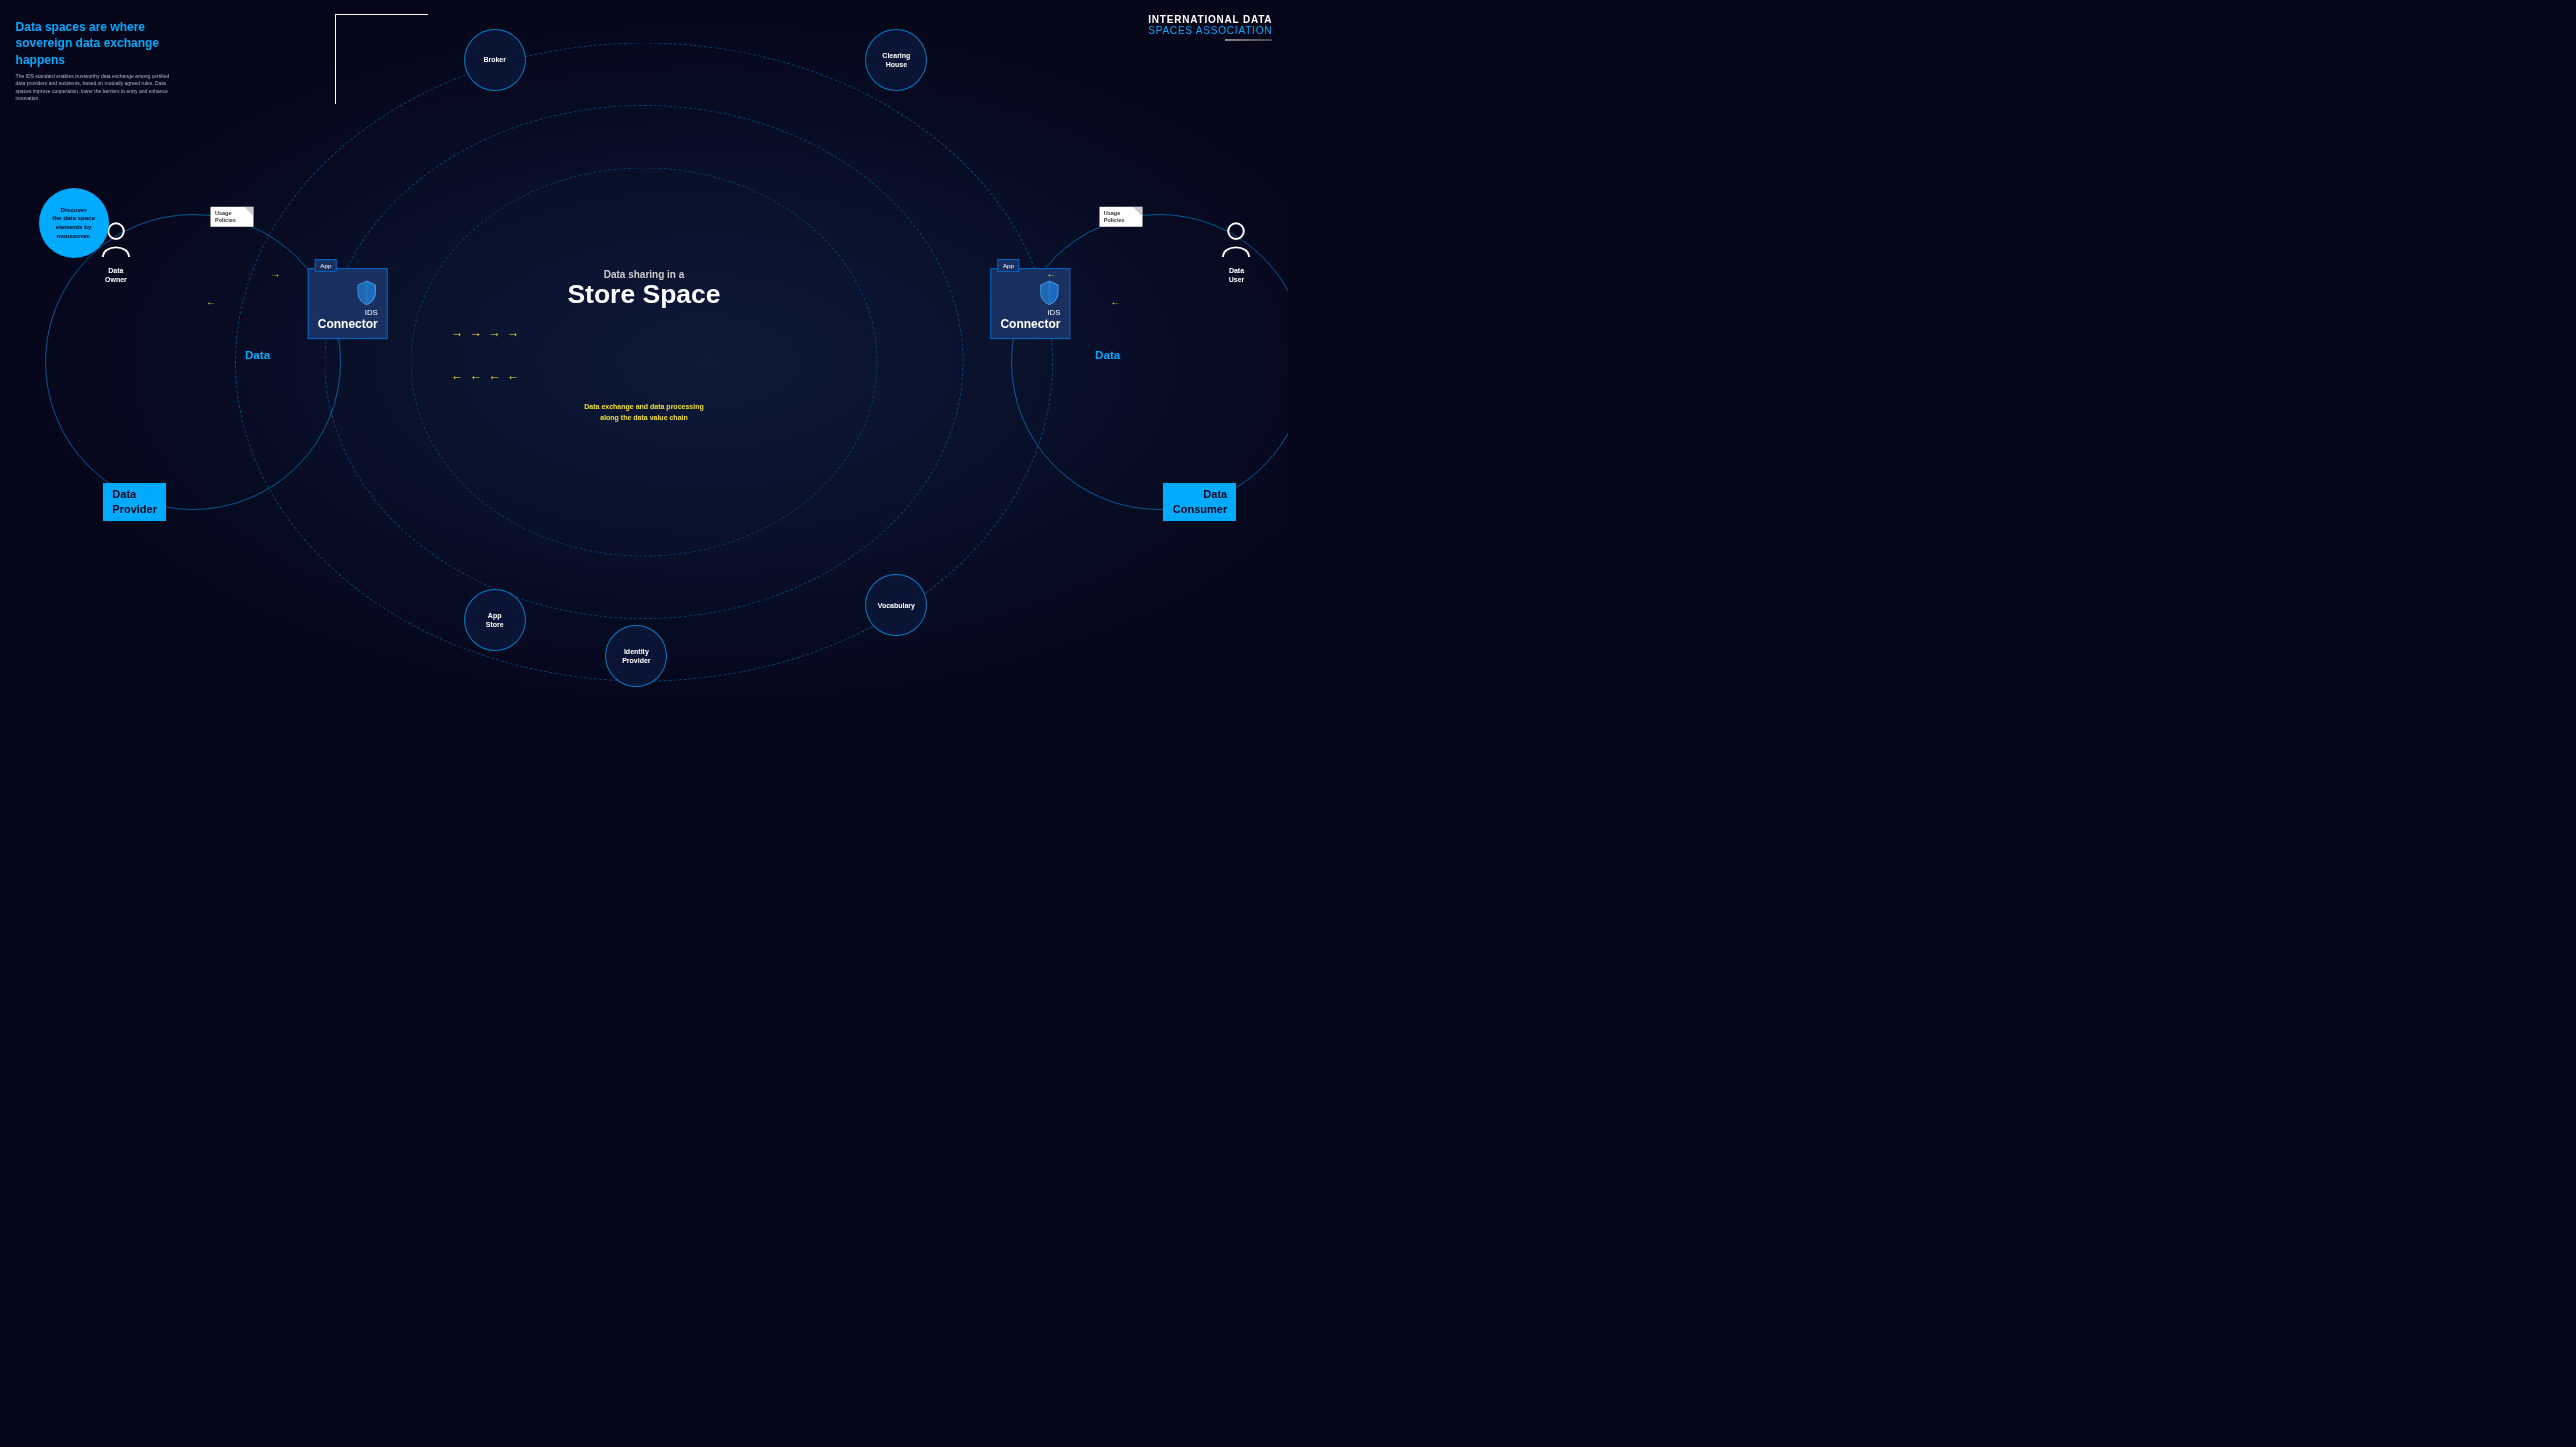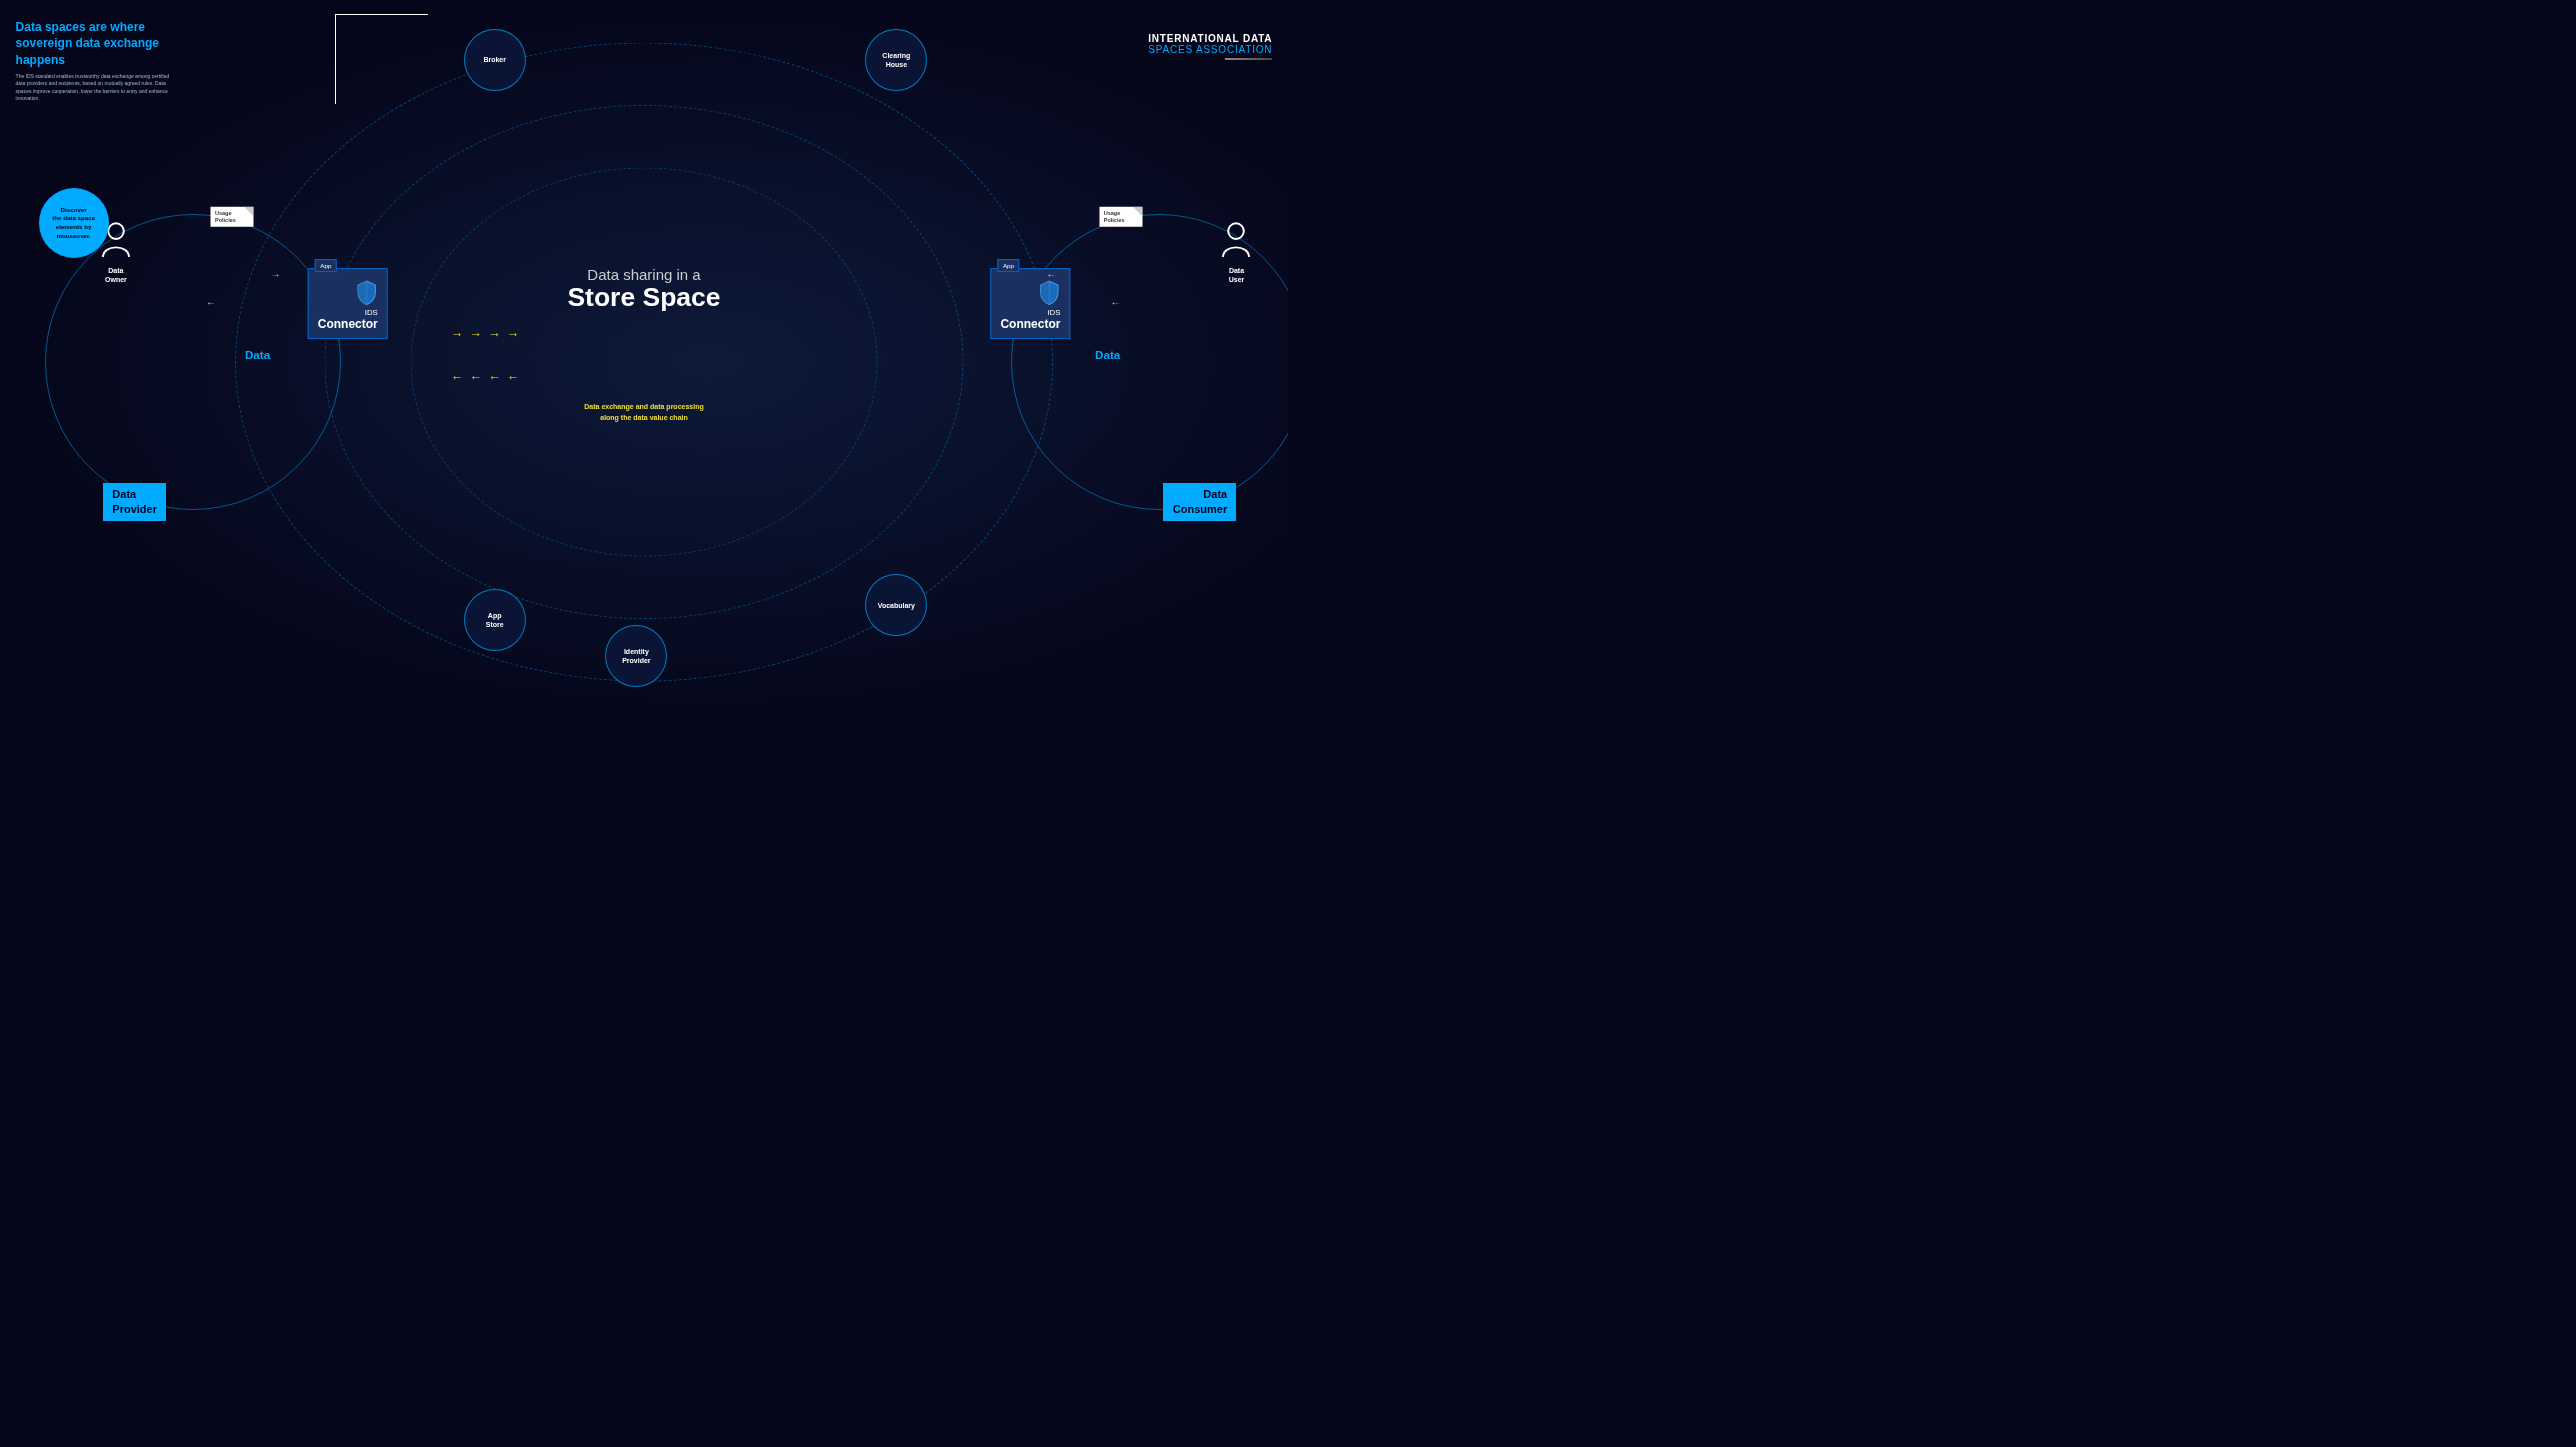"INTERNATIONAL DATA" .logo { text-align: center -> left; top: 33px -> 14px }
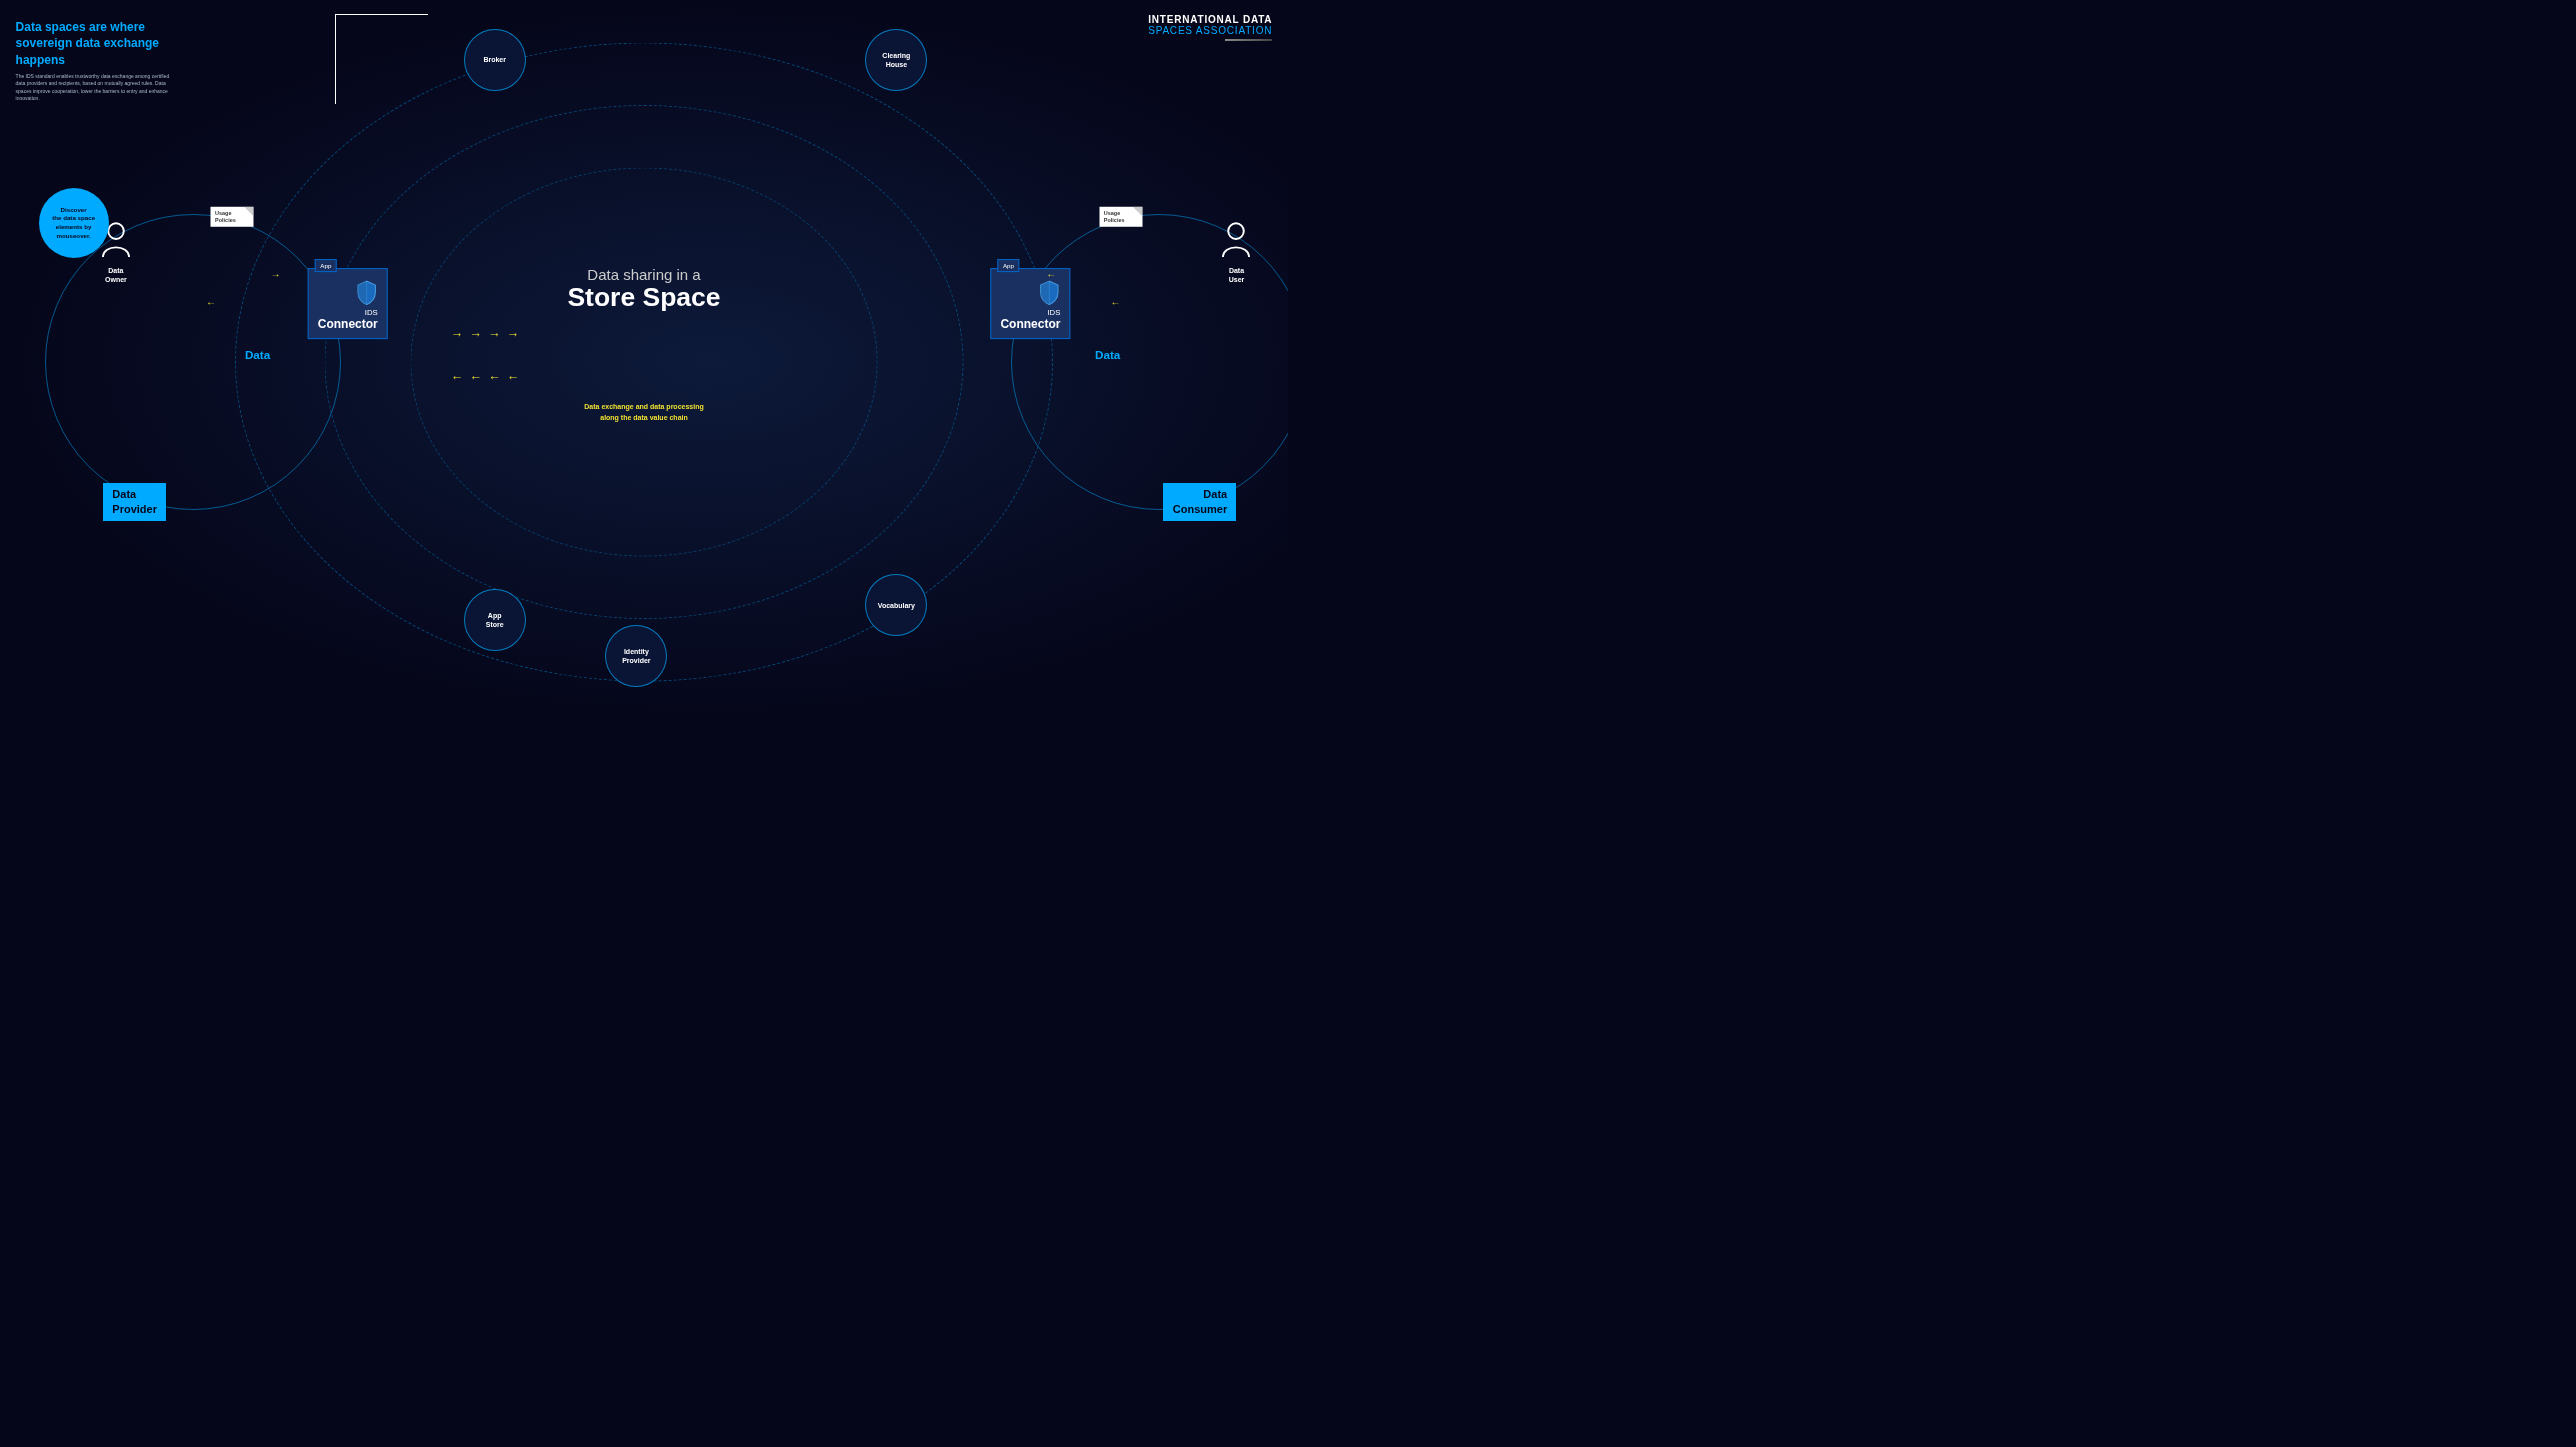"Data sharing in a" .center-subtitle { font-size: 15px -> 10px; font-weight: normal -> bold }
